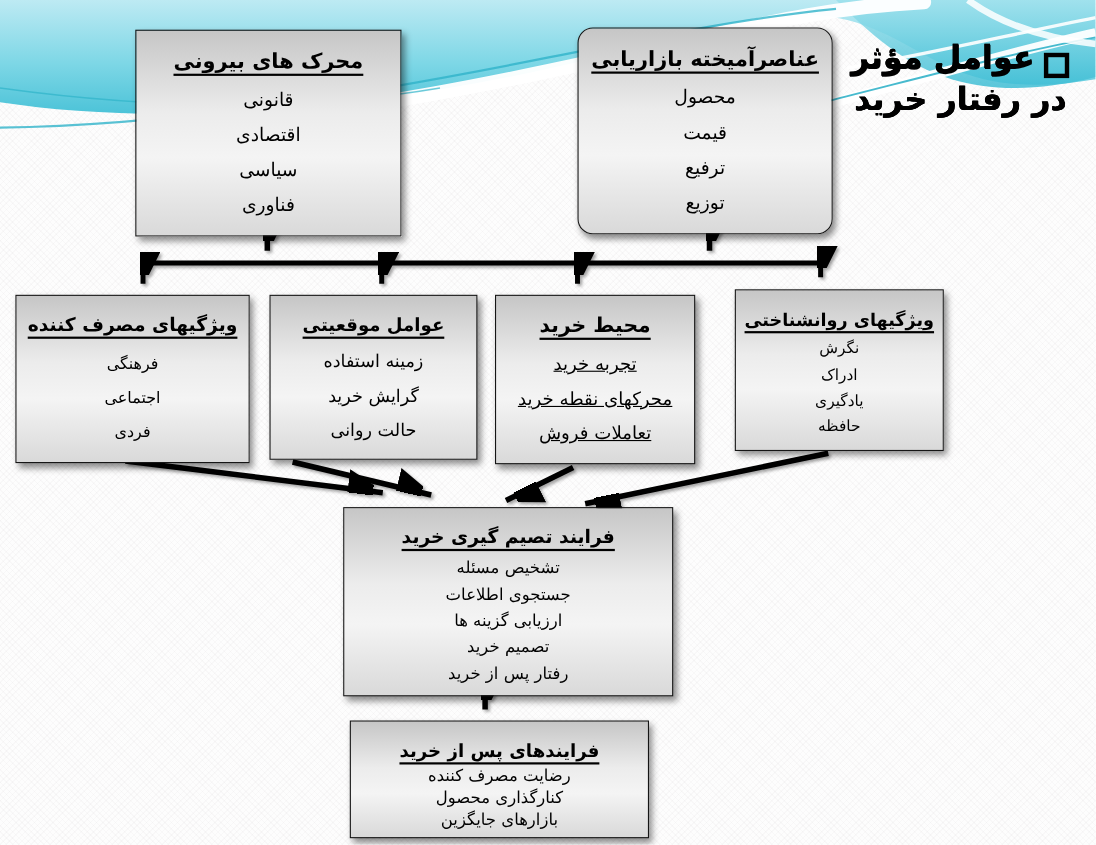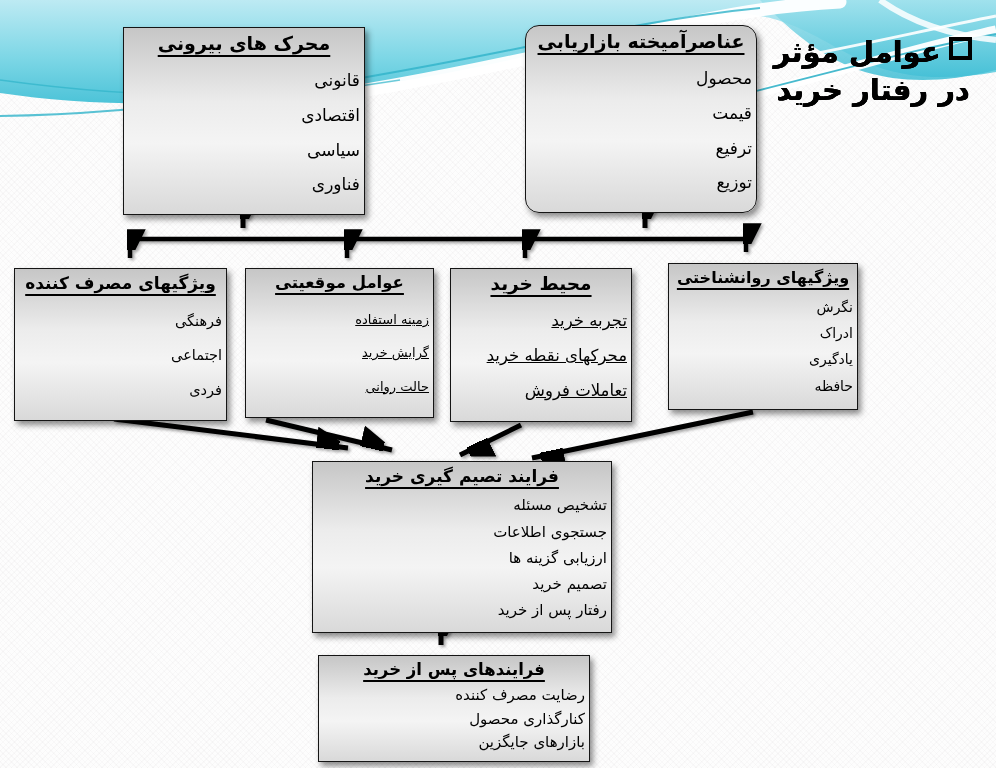"محرک های بیرونی" .box { padding: 4px 4px 5px -> 17px 4px 5px; text-align: right -> center }
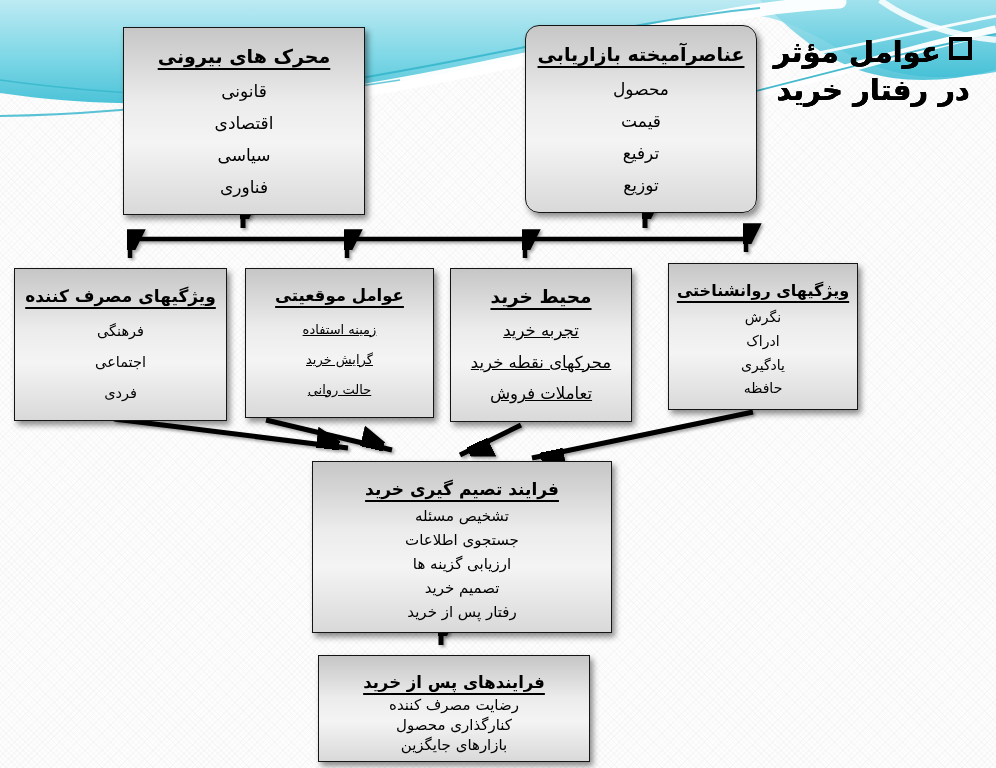"عوامل مؤثر" .slide-title .line1 { align-items: flex-start -> flex-end }
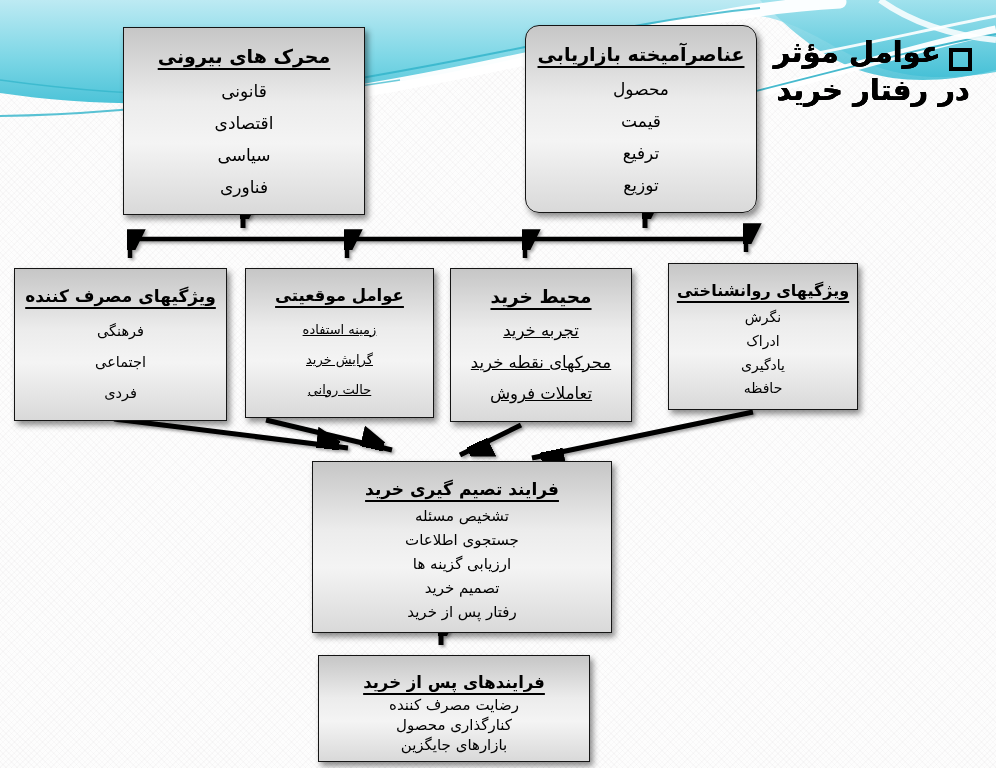"زمینه استفاده" .b4 li { font-size: 13px -> 16px; text-decoration: underline -> none }
